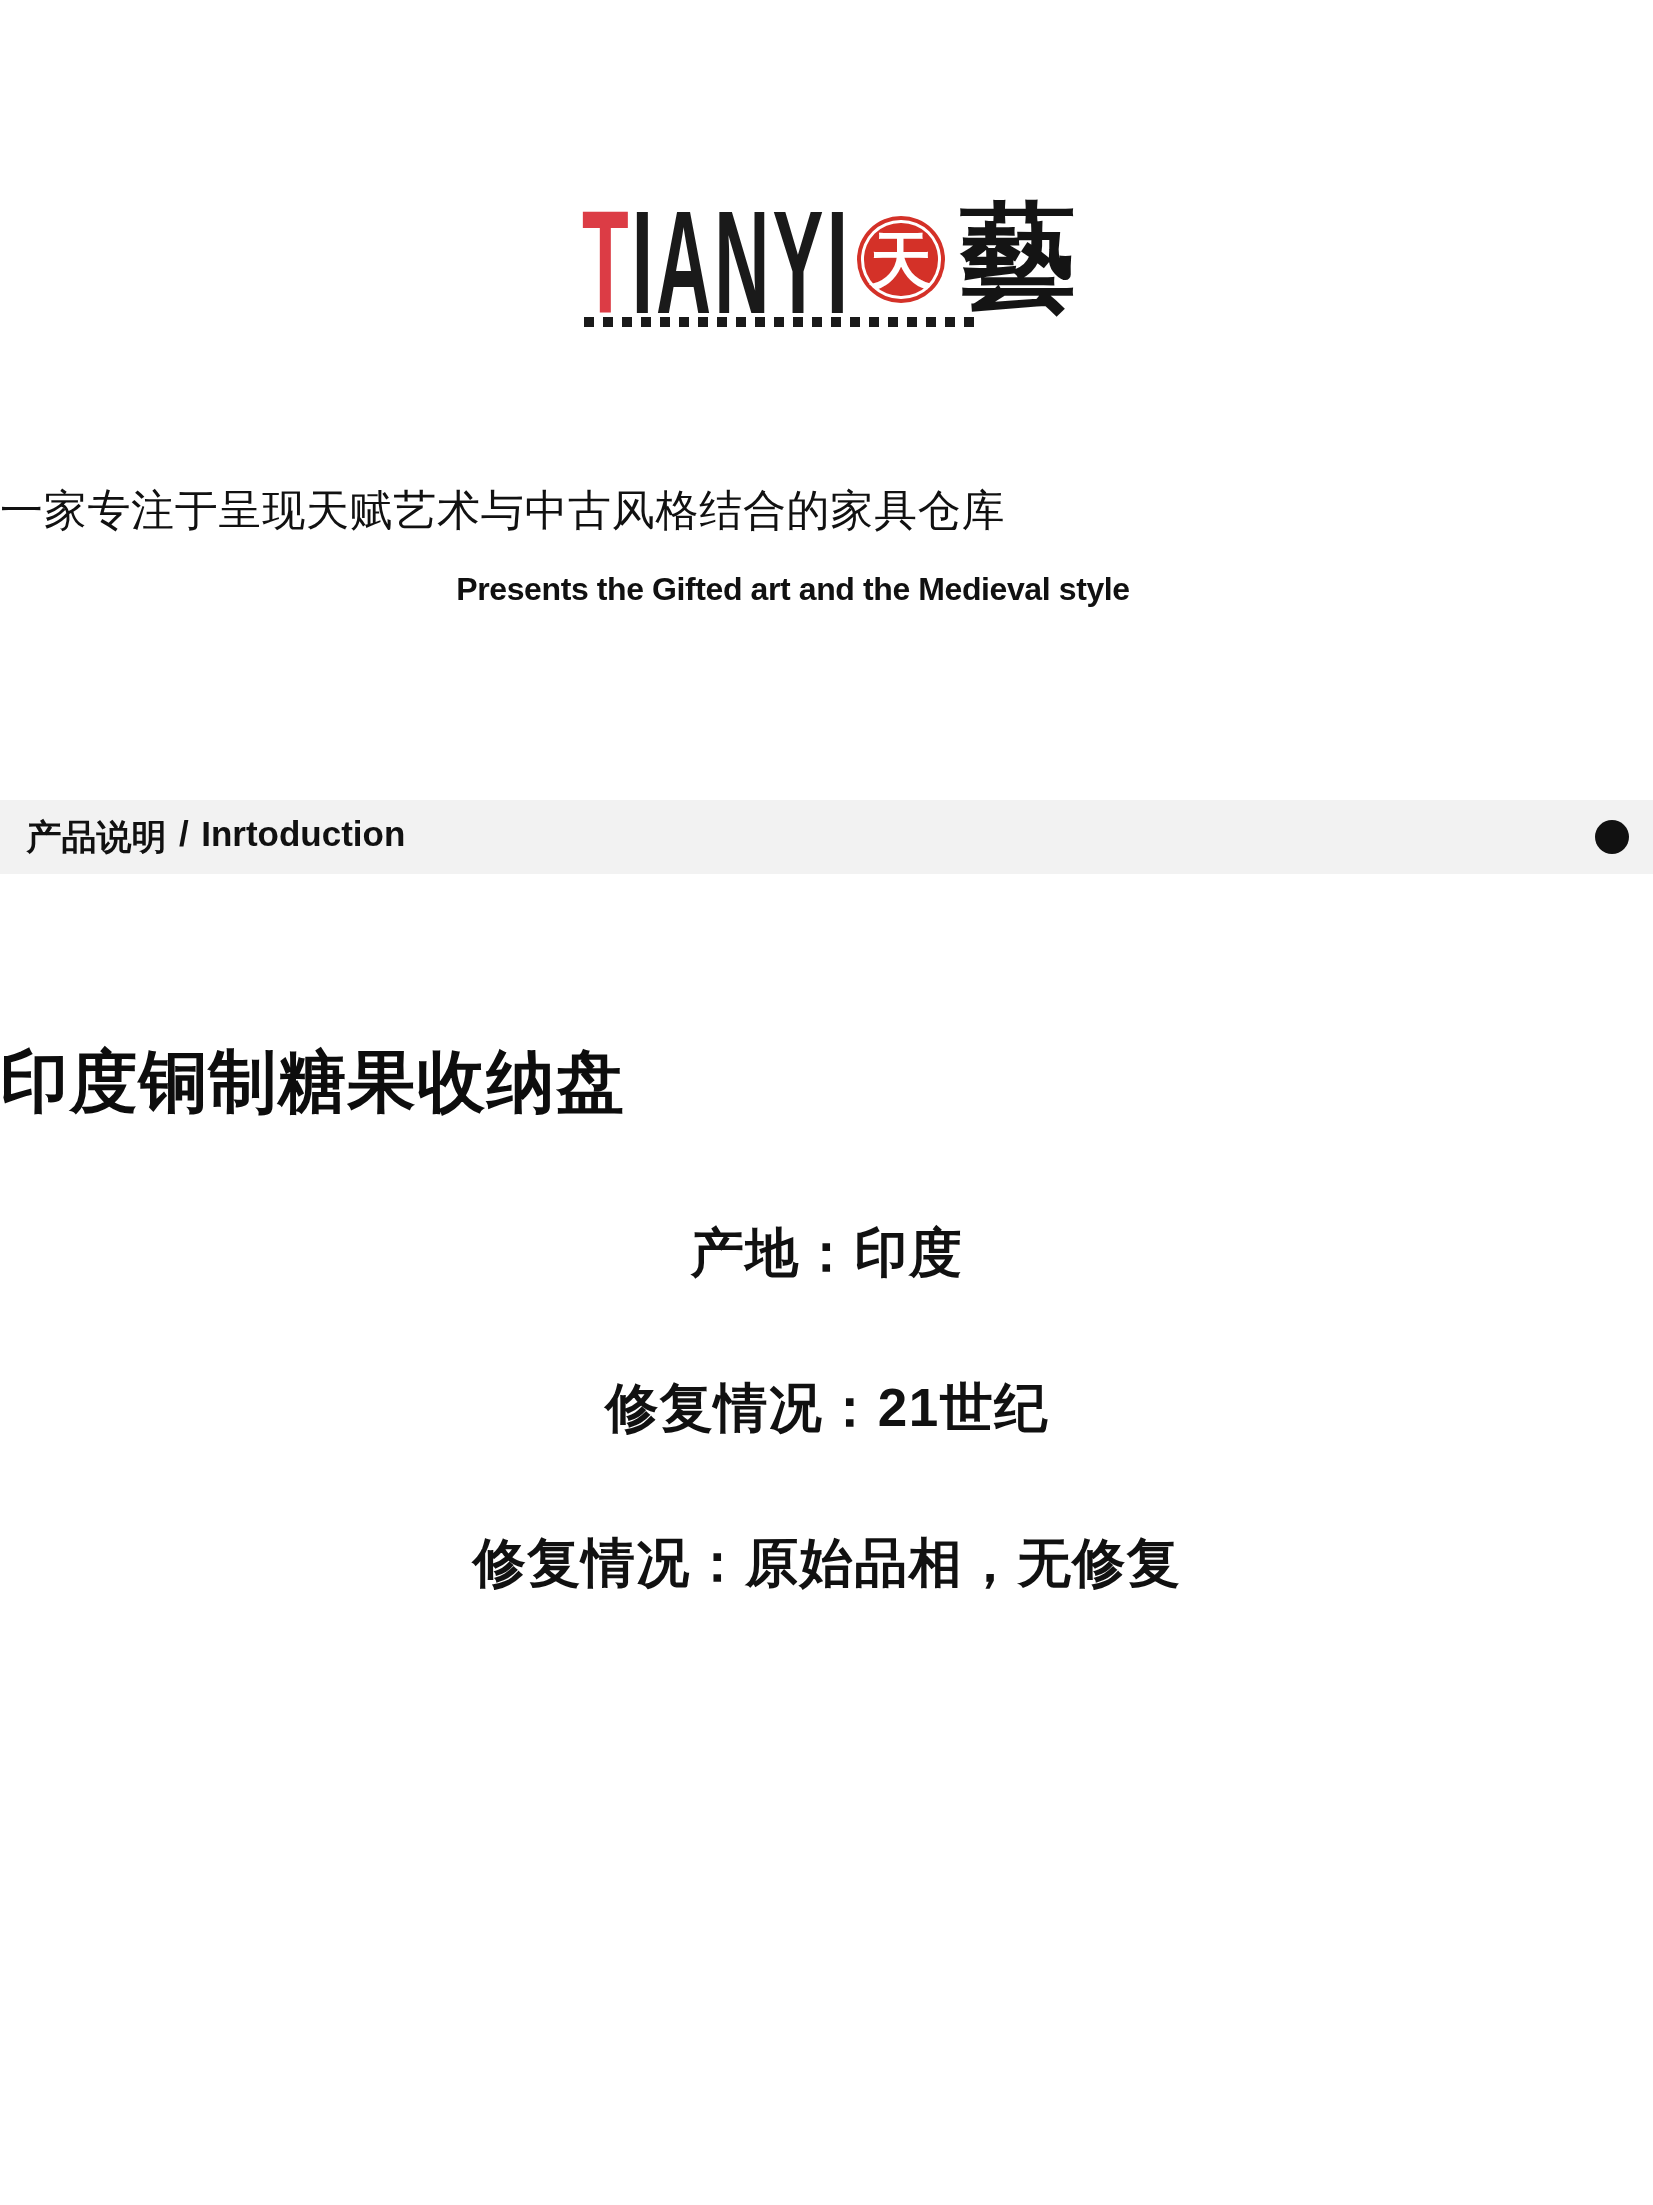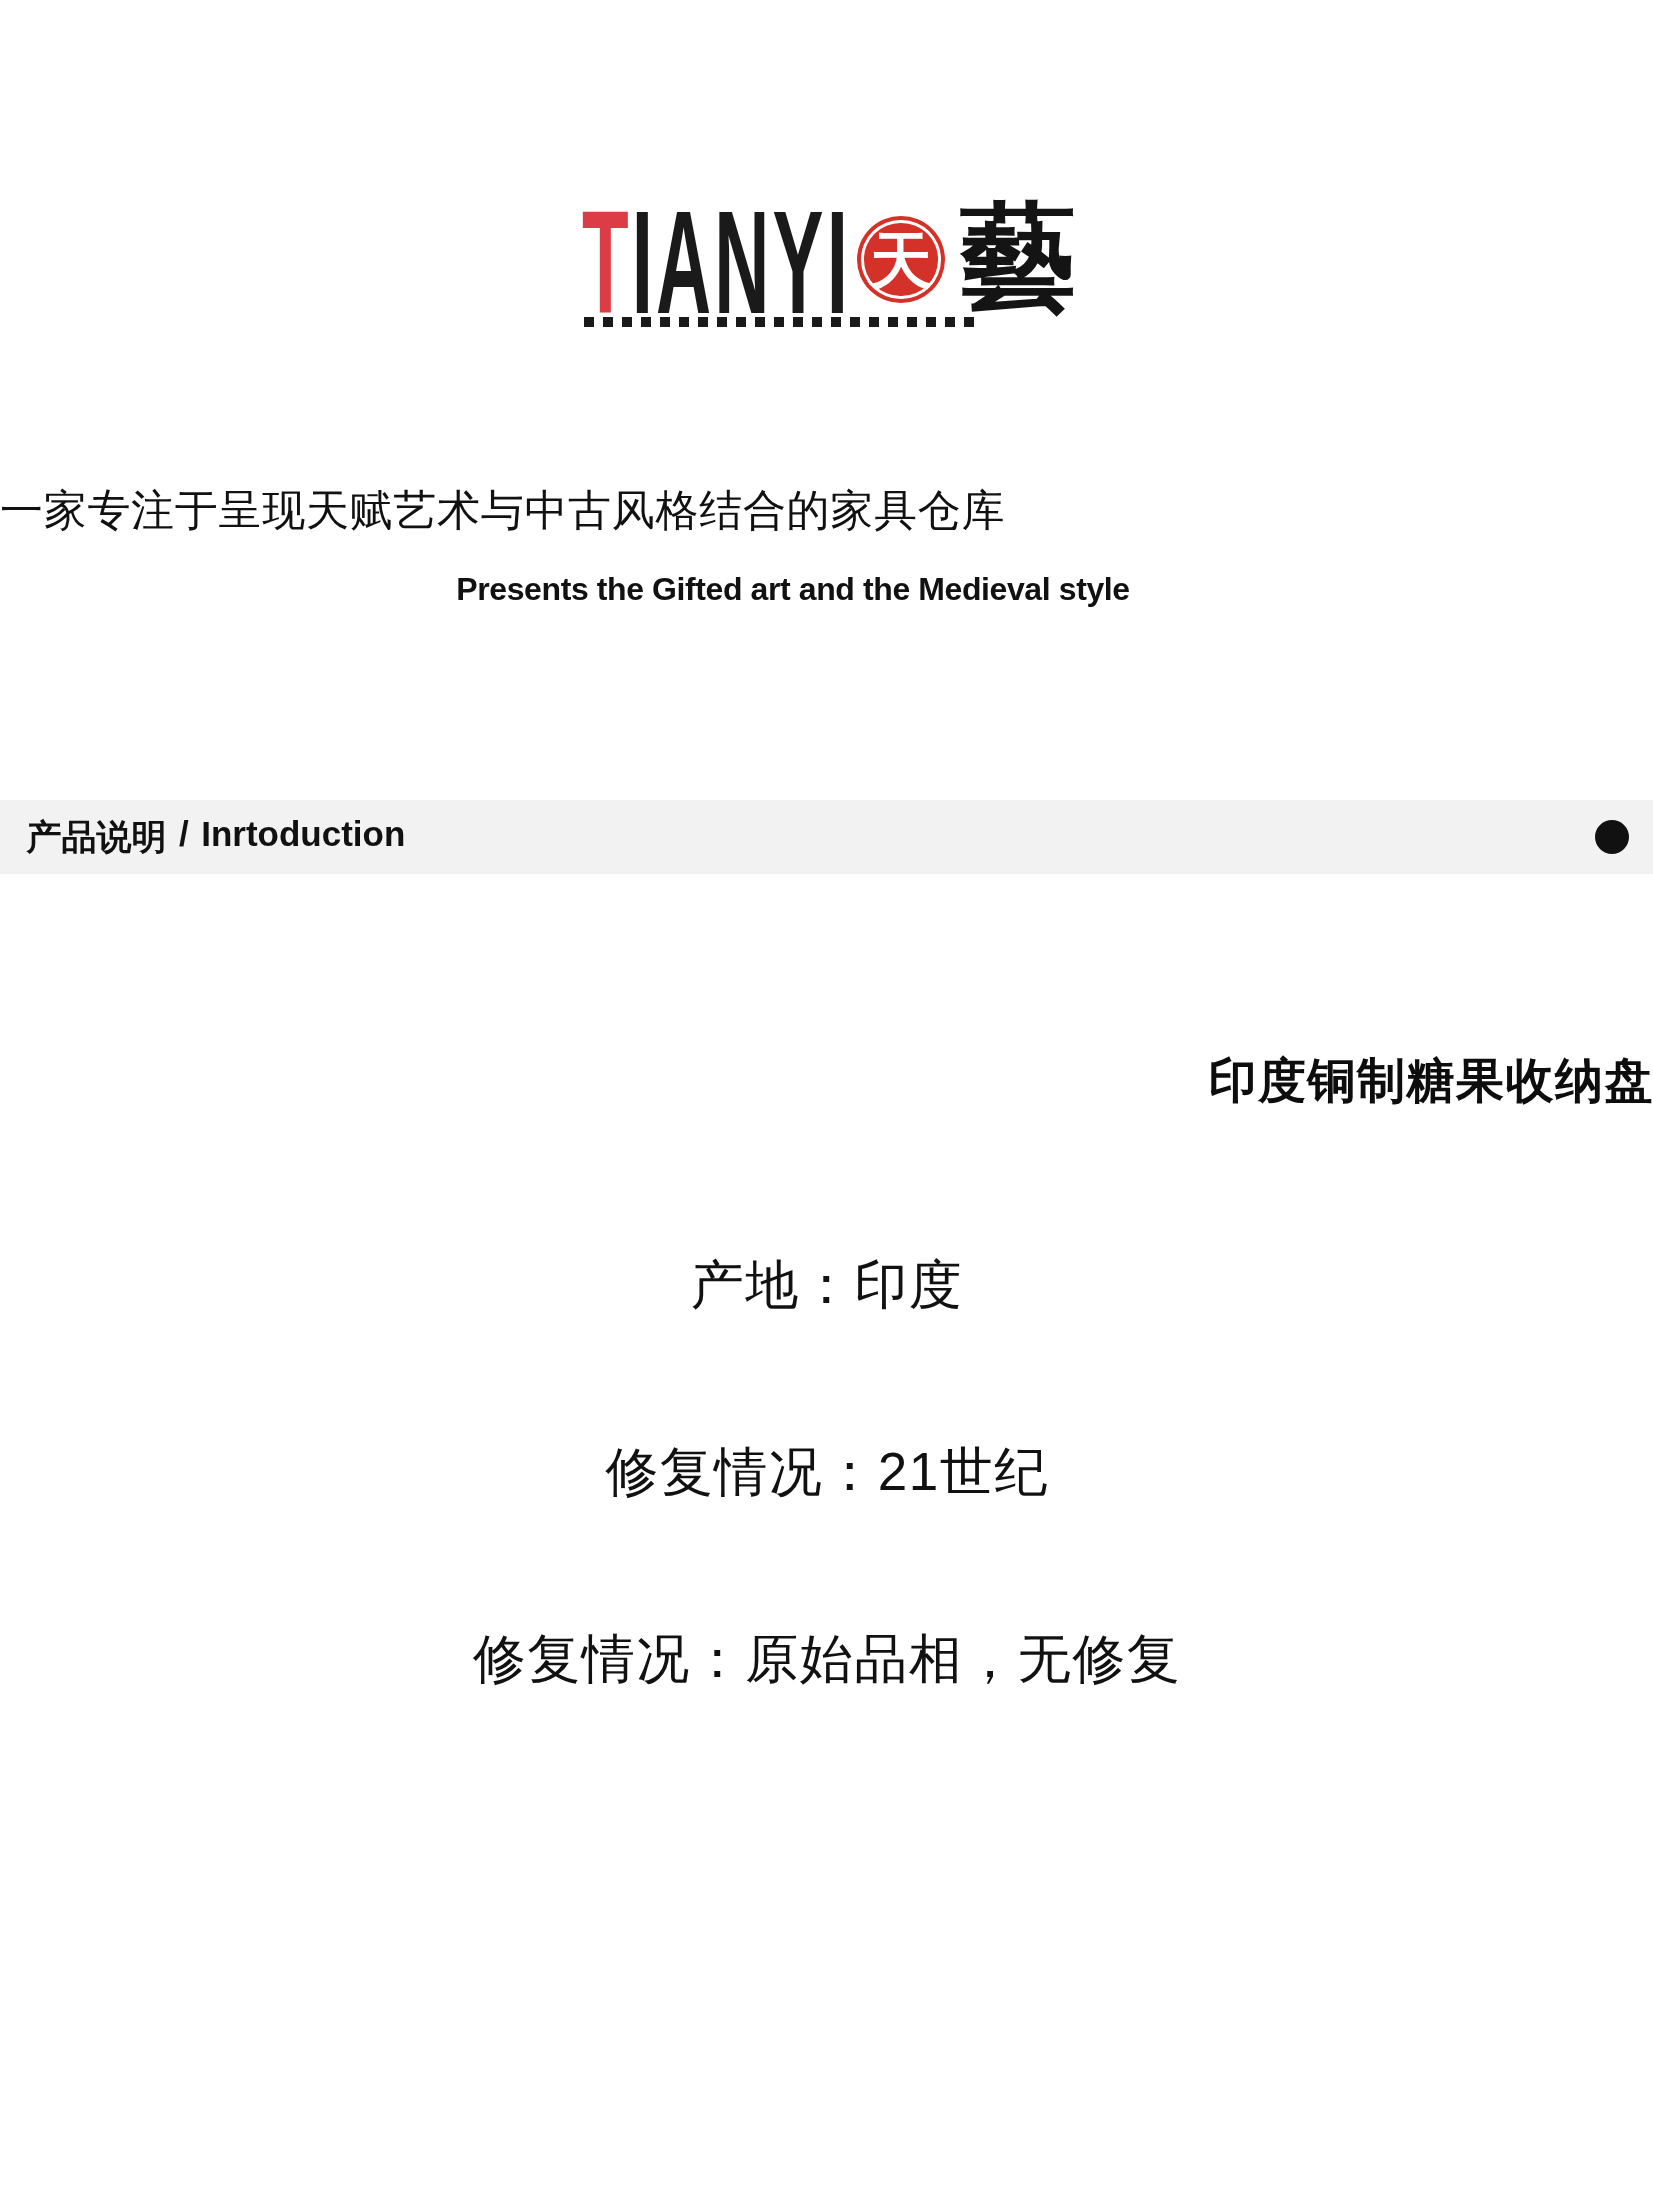"印度铜制糖果收纳盘" .product-title { font-size: 48px -> 68px; text-align: right -> left }
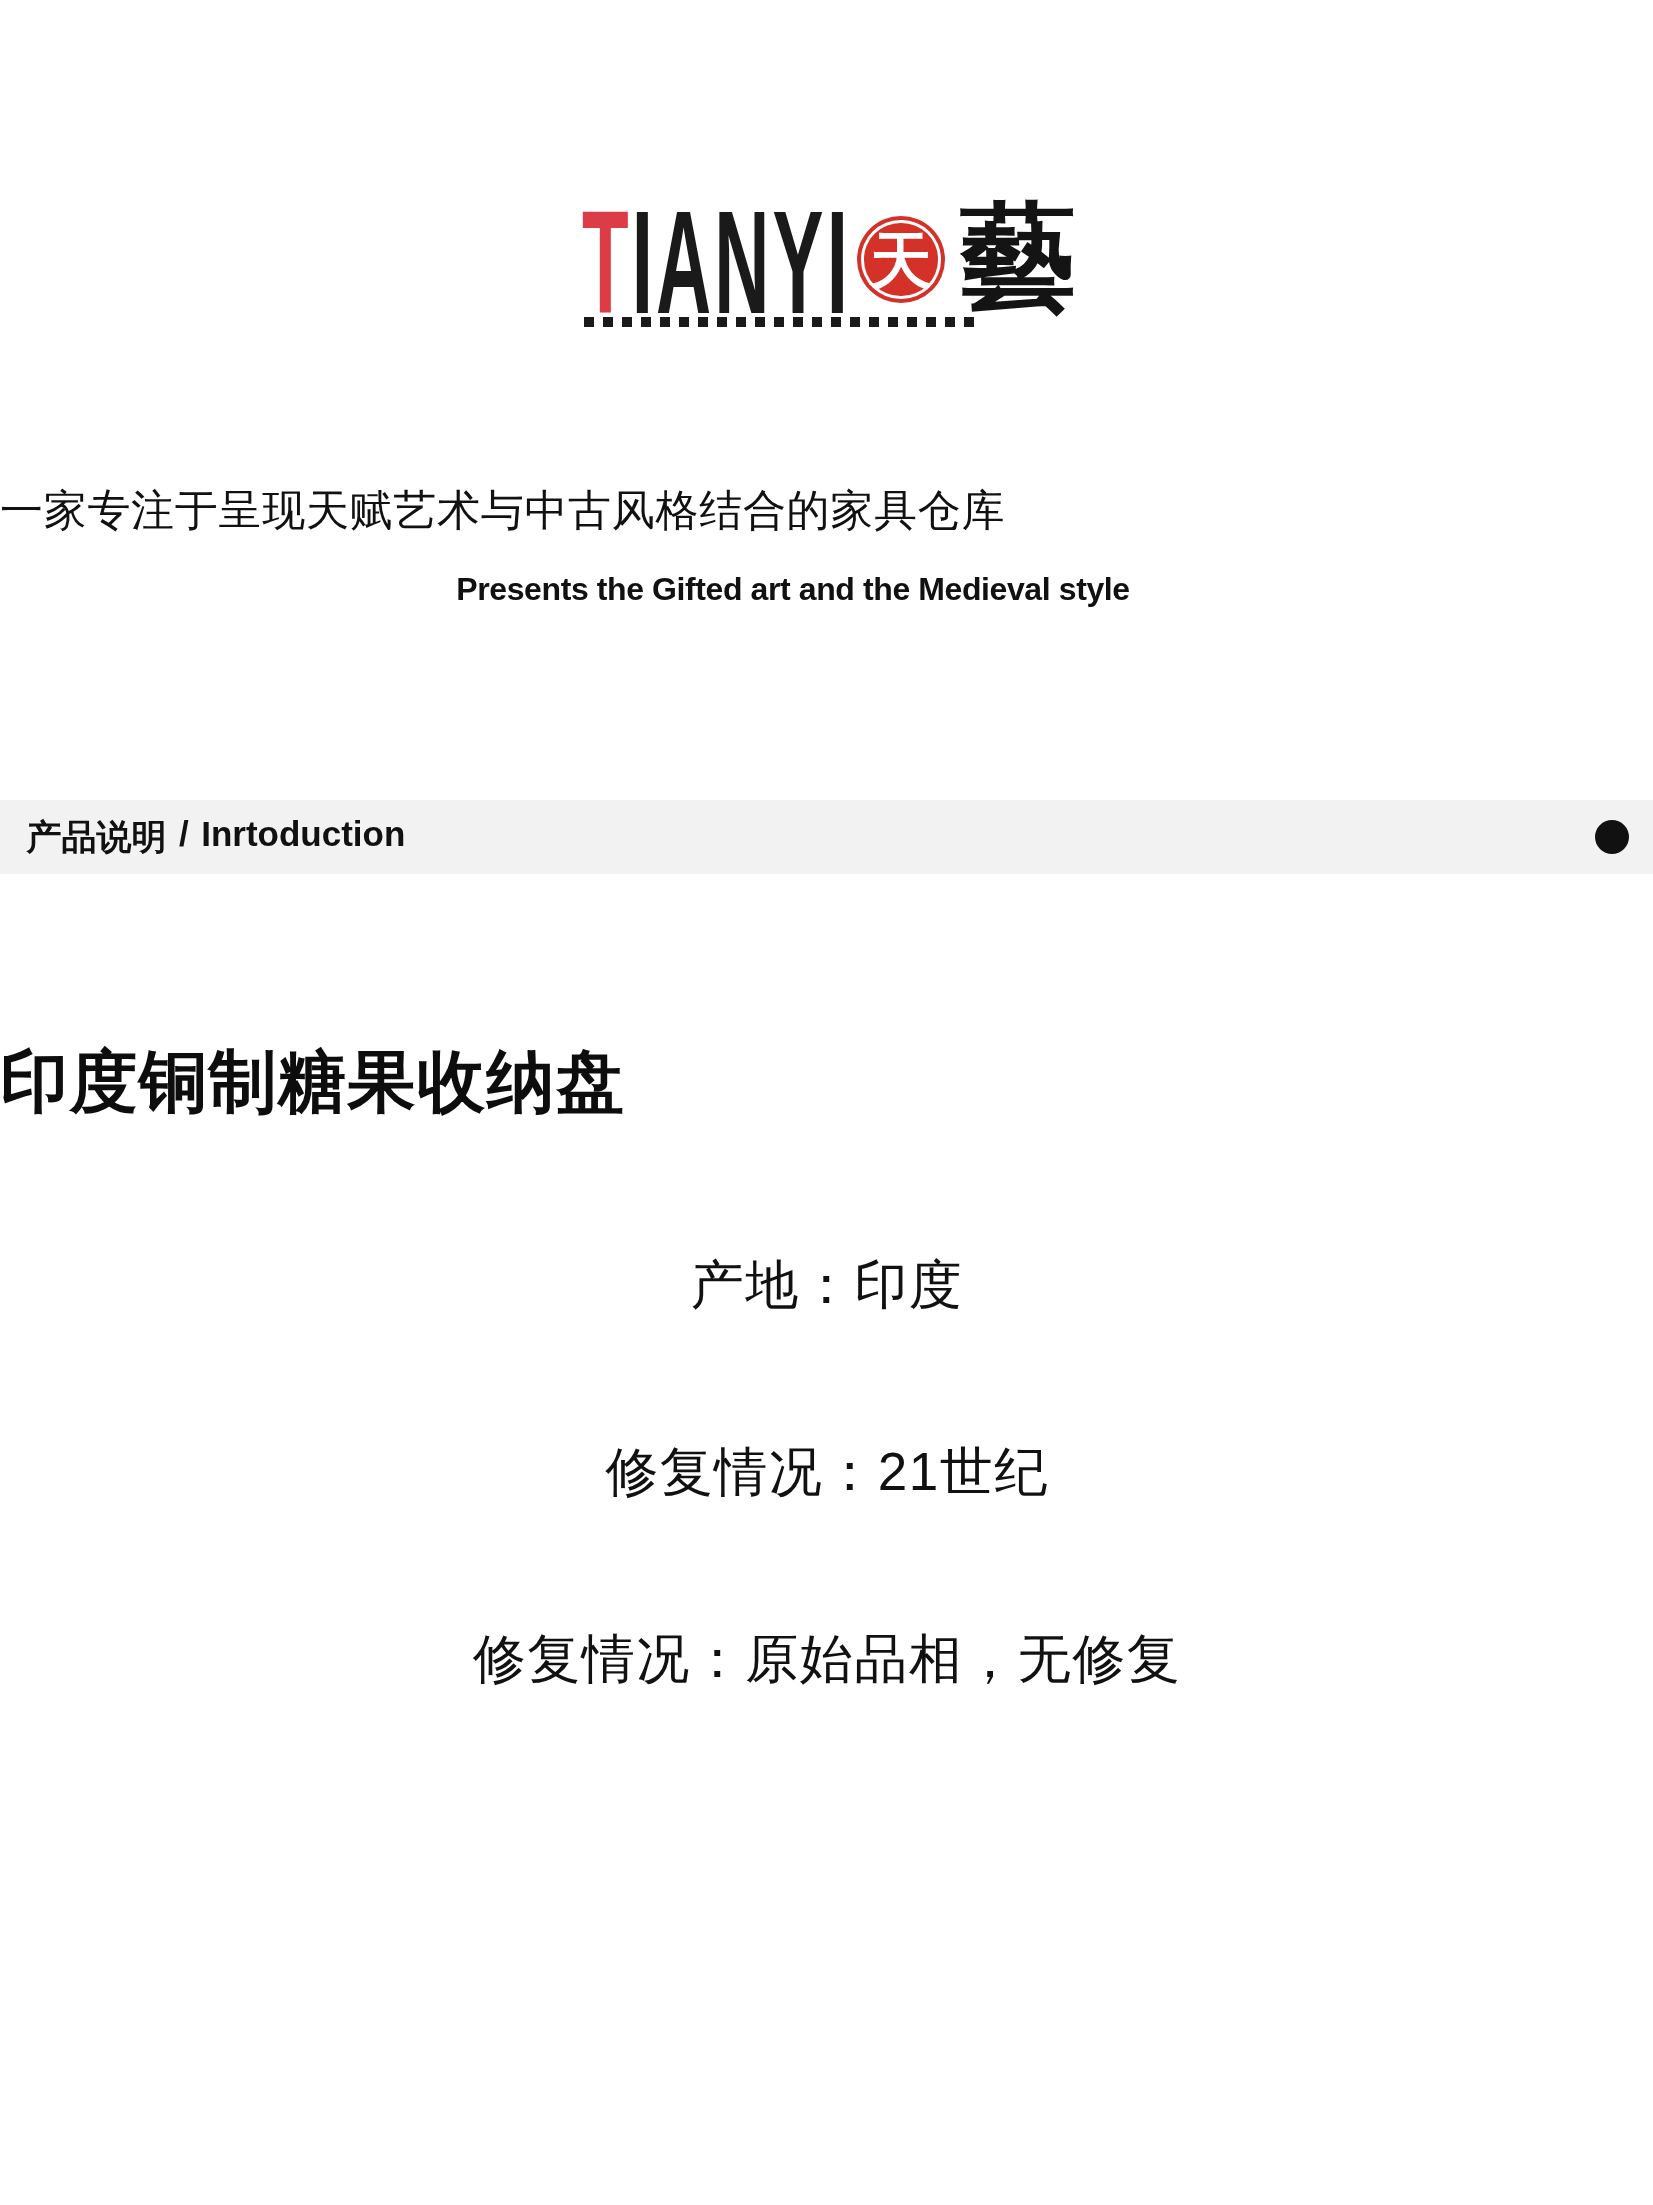"产地：印度" .detail-line { font-weight: 400 -> 700; margin-top: 32px -> none }
